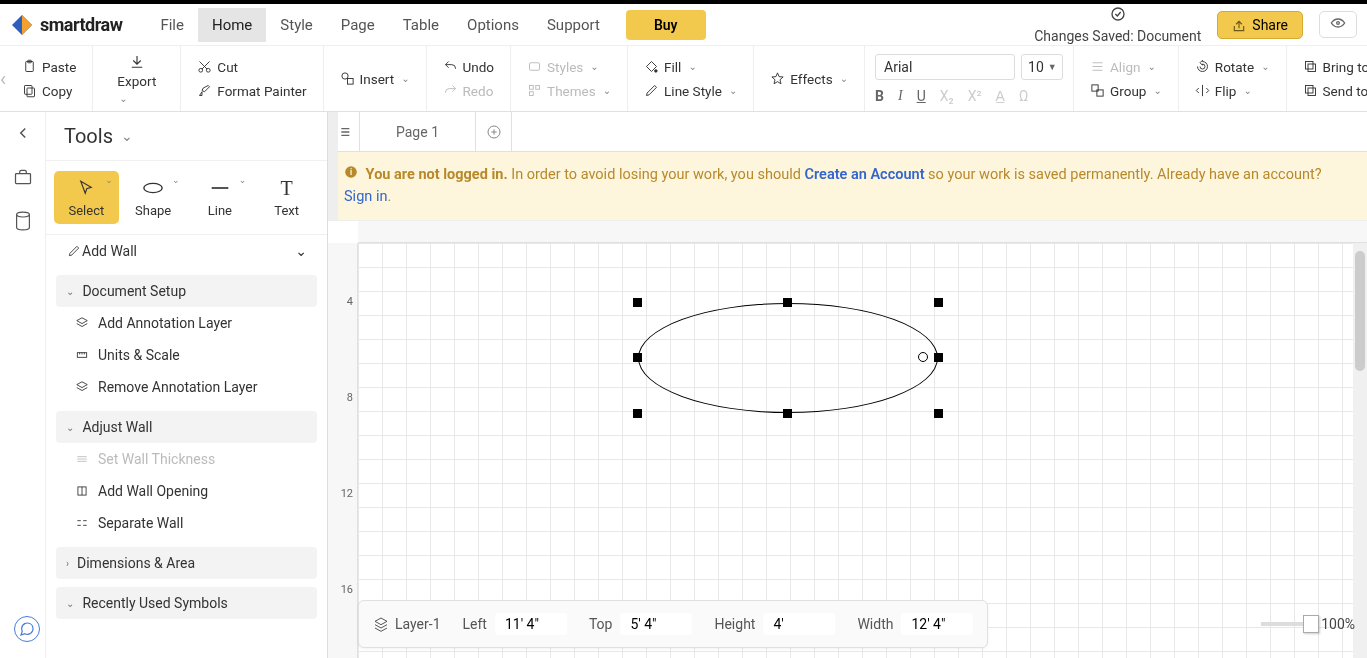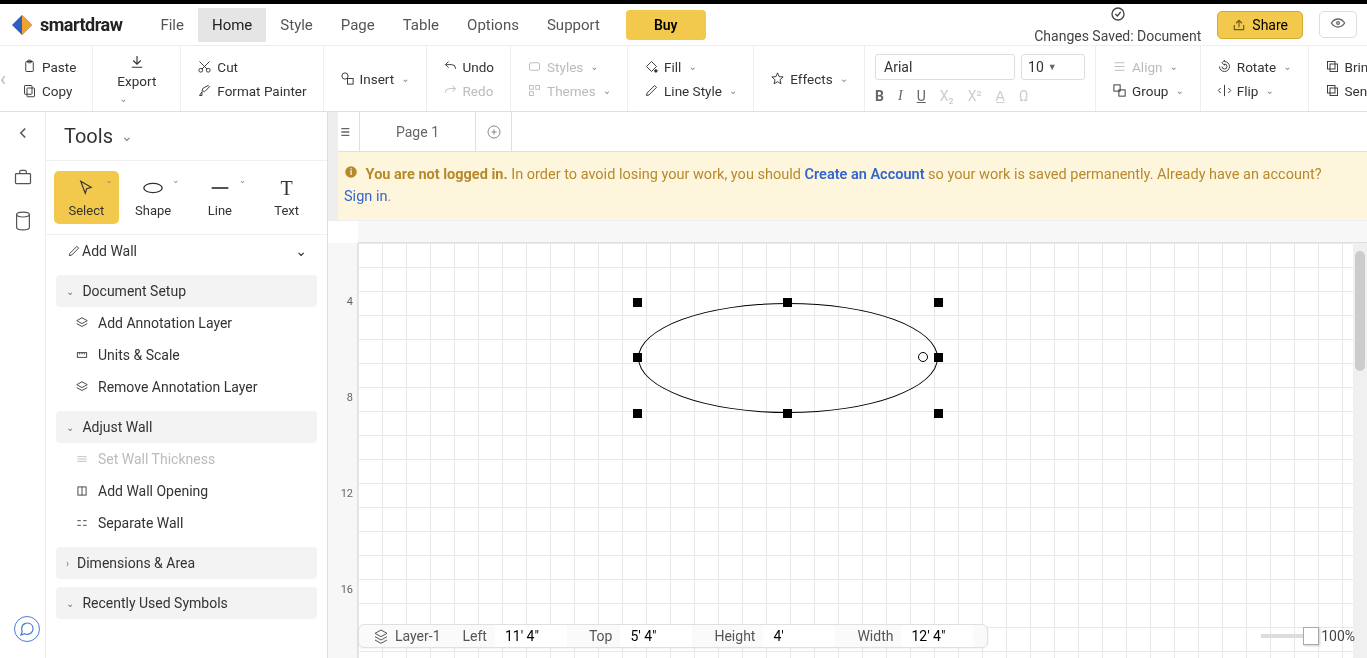"Share" .share-btn { align-items: center -> flex-end }
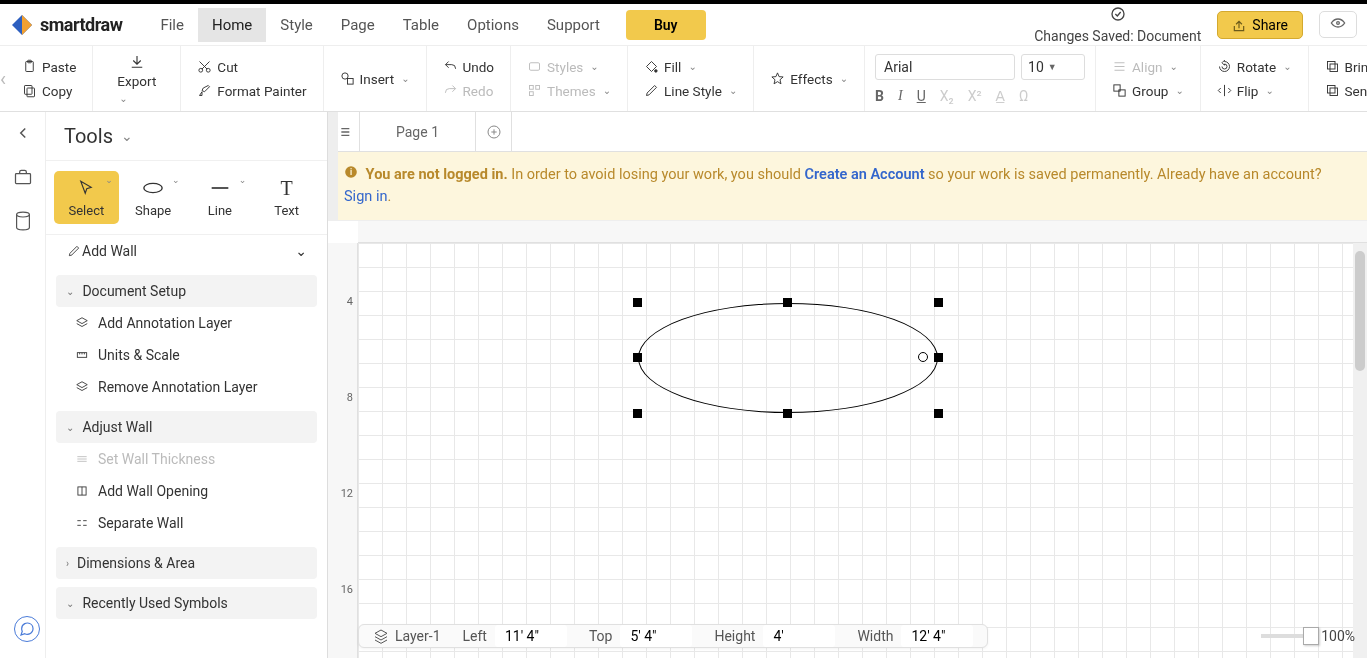"10" .font-size { width: 64px -> 42px }
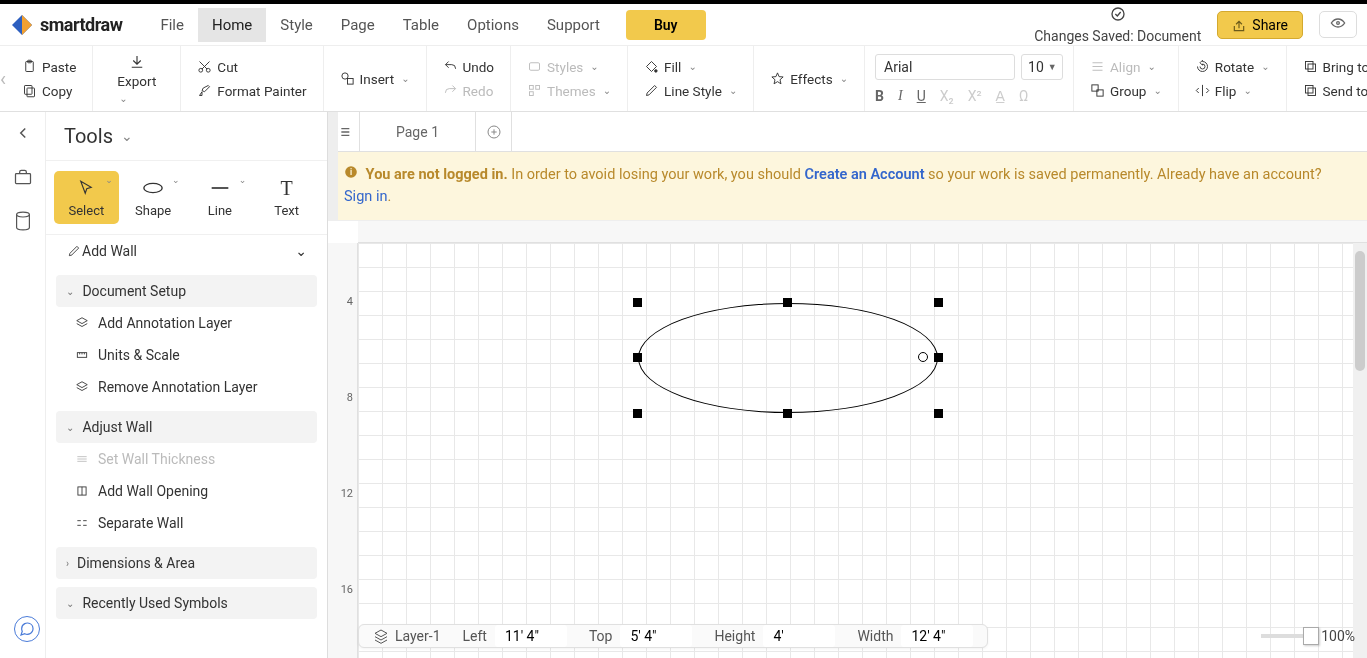"Layer-1" .status-pill { padding: 0 14px -> 12px 14px }
